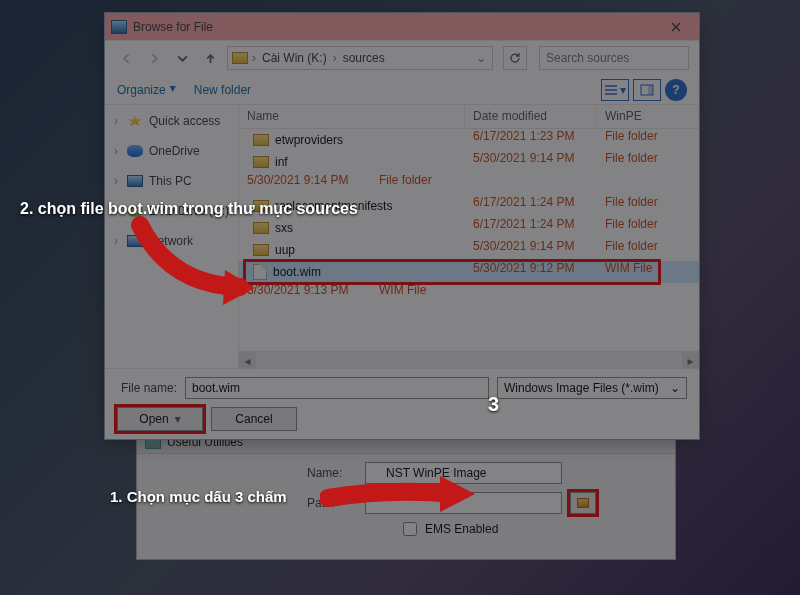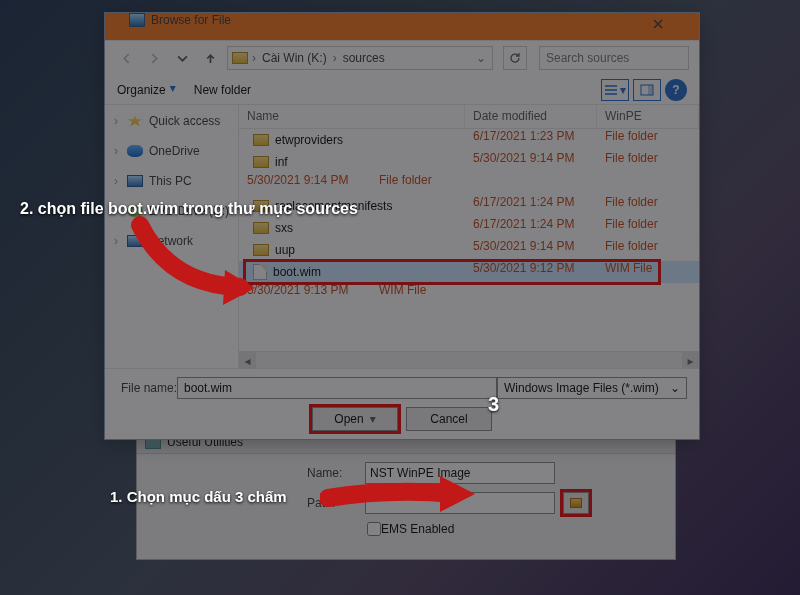"Browse for File" .titlebar { align-items: none -> center; background: #f97316 -> #fca5a5; padding: 0 24px -> 0 6px }
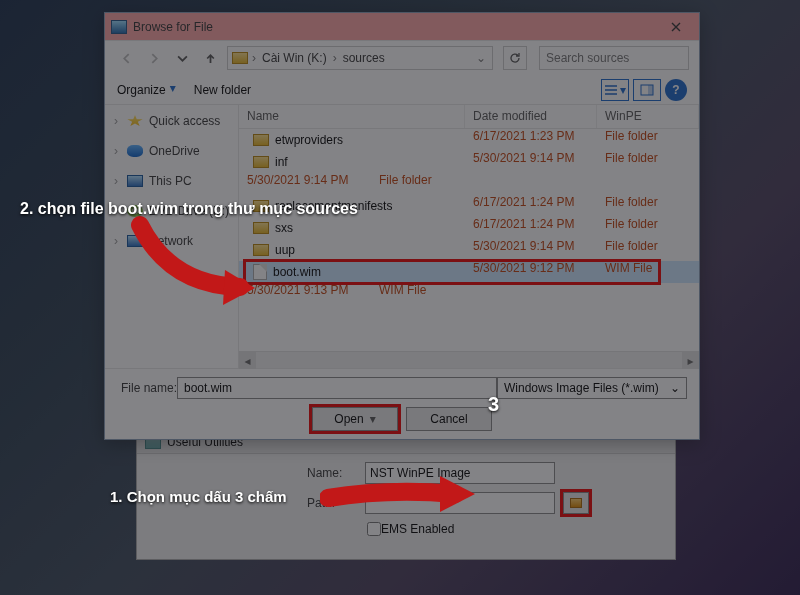"Organize" .tlink { color: #000000 -> #0369a1 }
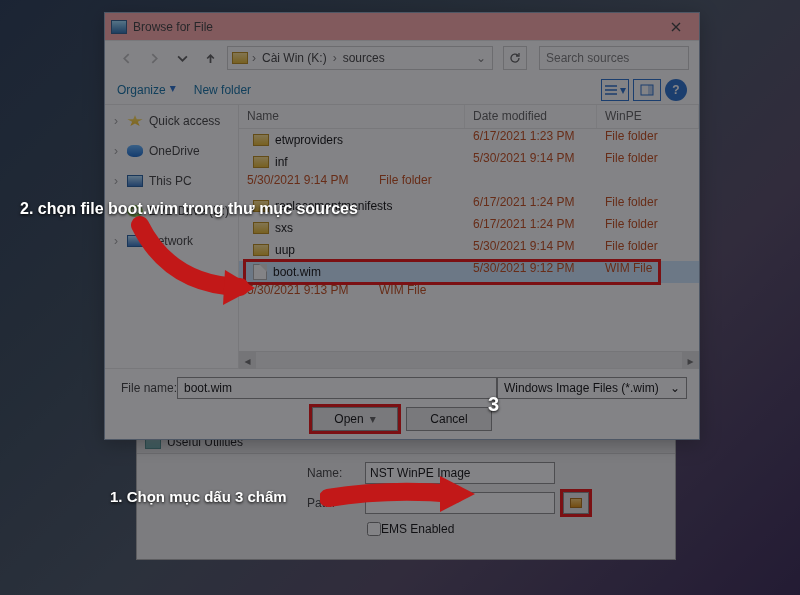"File name:" .frow { gap: none -> 8px }
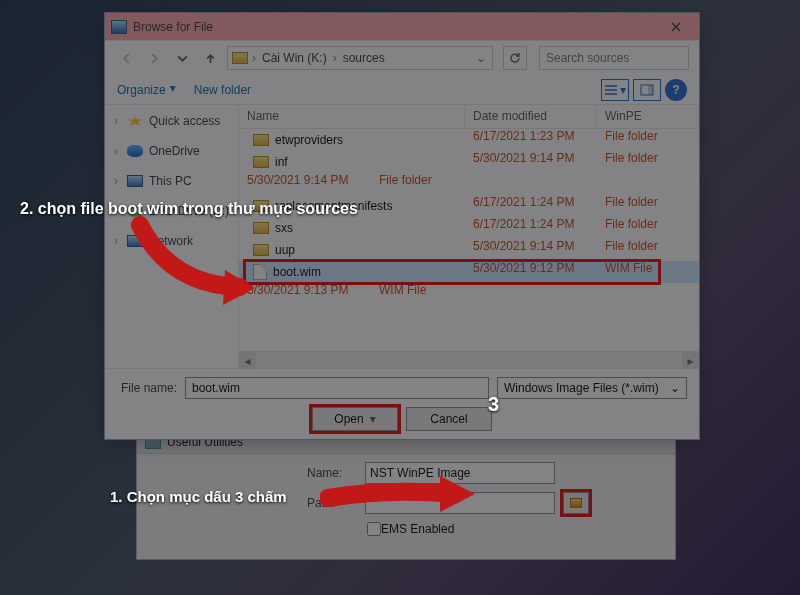"Open" .fbtns { justify-content: center -> flex-start }
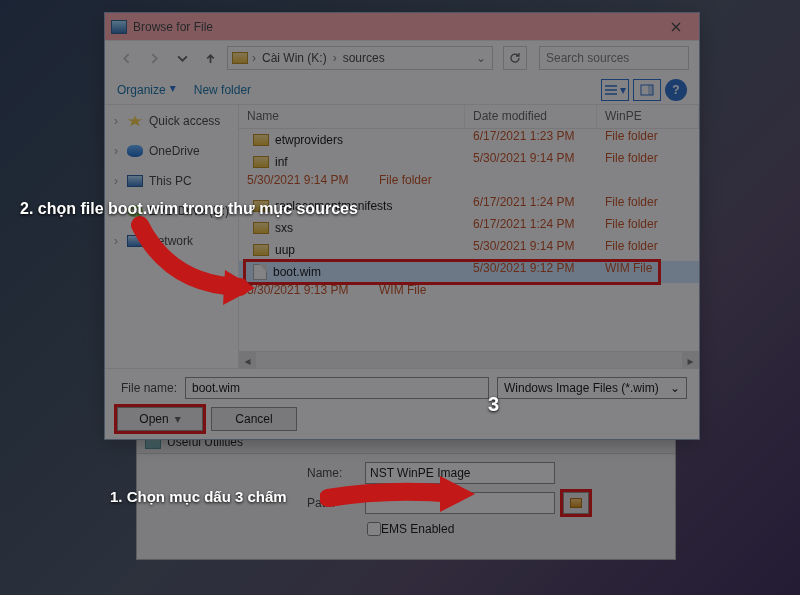"NST WinPE Image" .bginput { padding: 2px 4px -> 2px 20px }
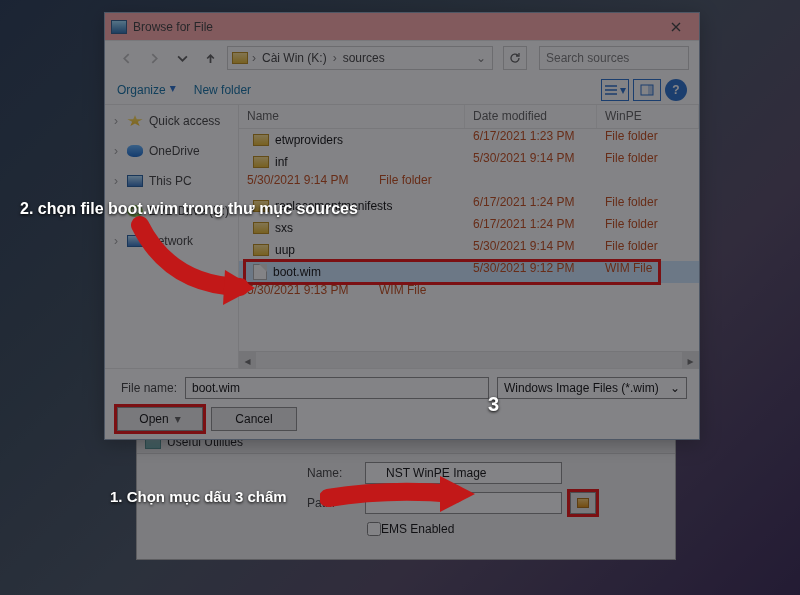"EMS Enabled" .chk { gap: 0 -> 8px; margin-left: 60px -> 96px }
